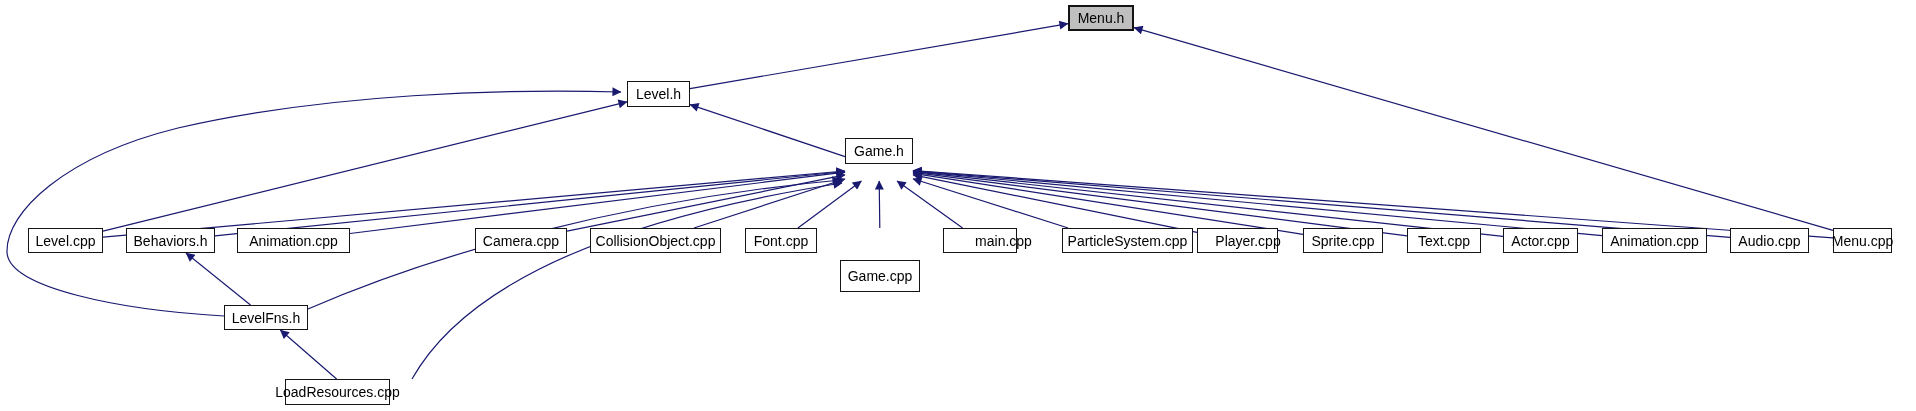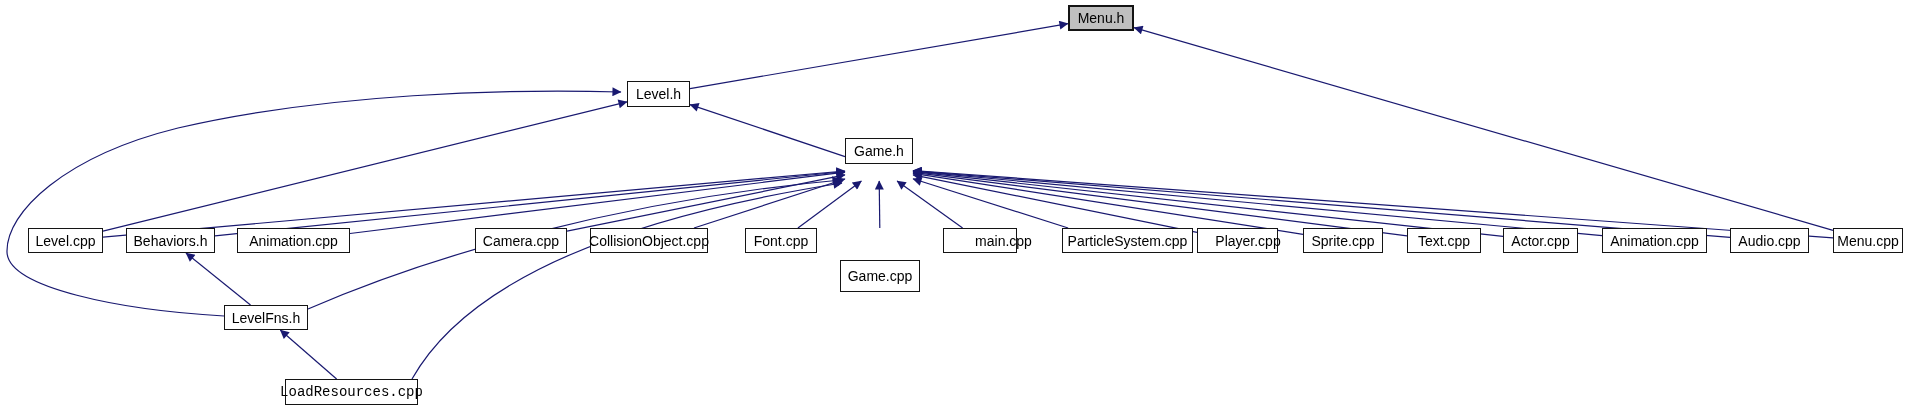"CollisionObject.cpp" div.node { width: 118px -> 131px }
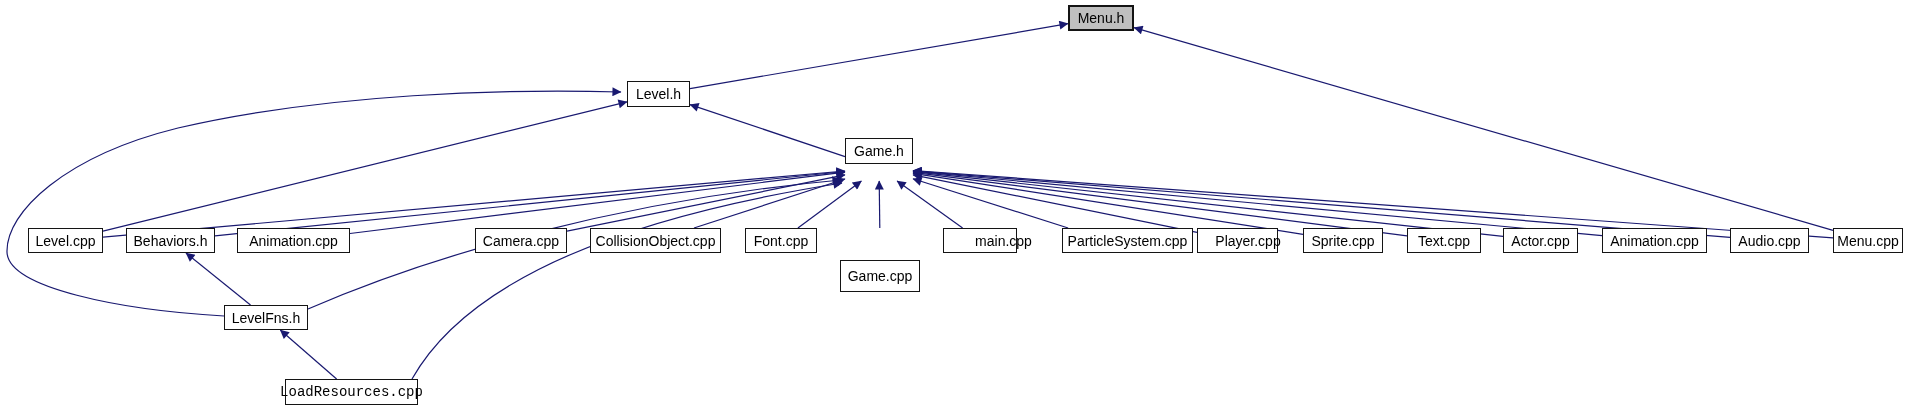"Menu.cpp" div.node { width: 70px -> 59px }
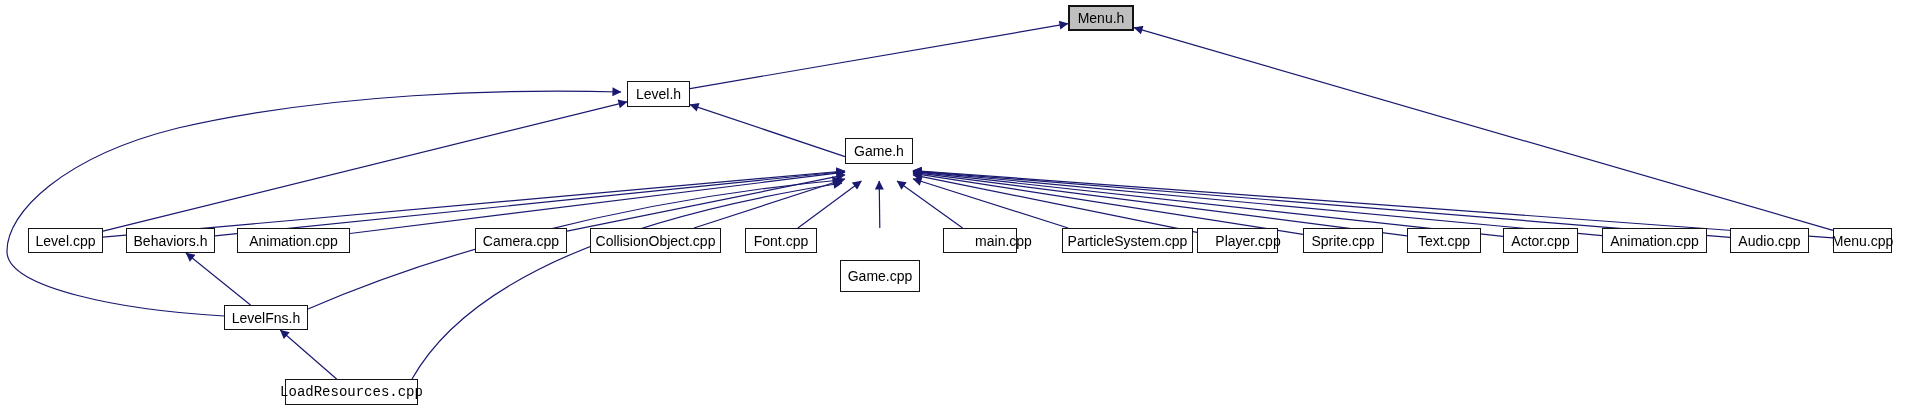"LoadResources.cpp" div.node { font-family: Liberation Mono, monospace -> none; width: 133px -> 105px }
